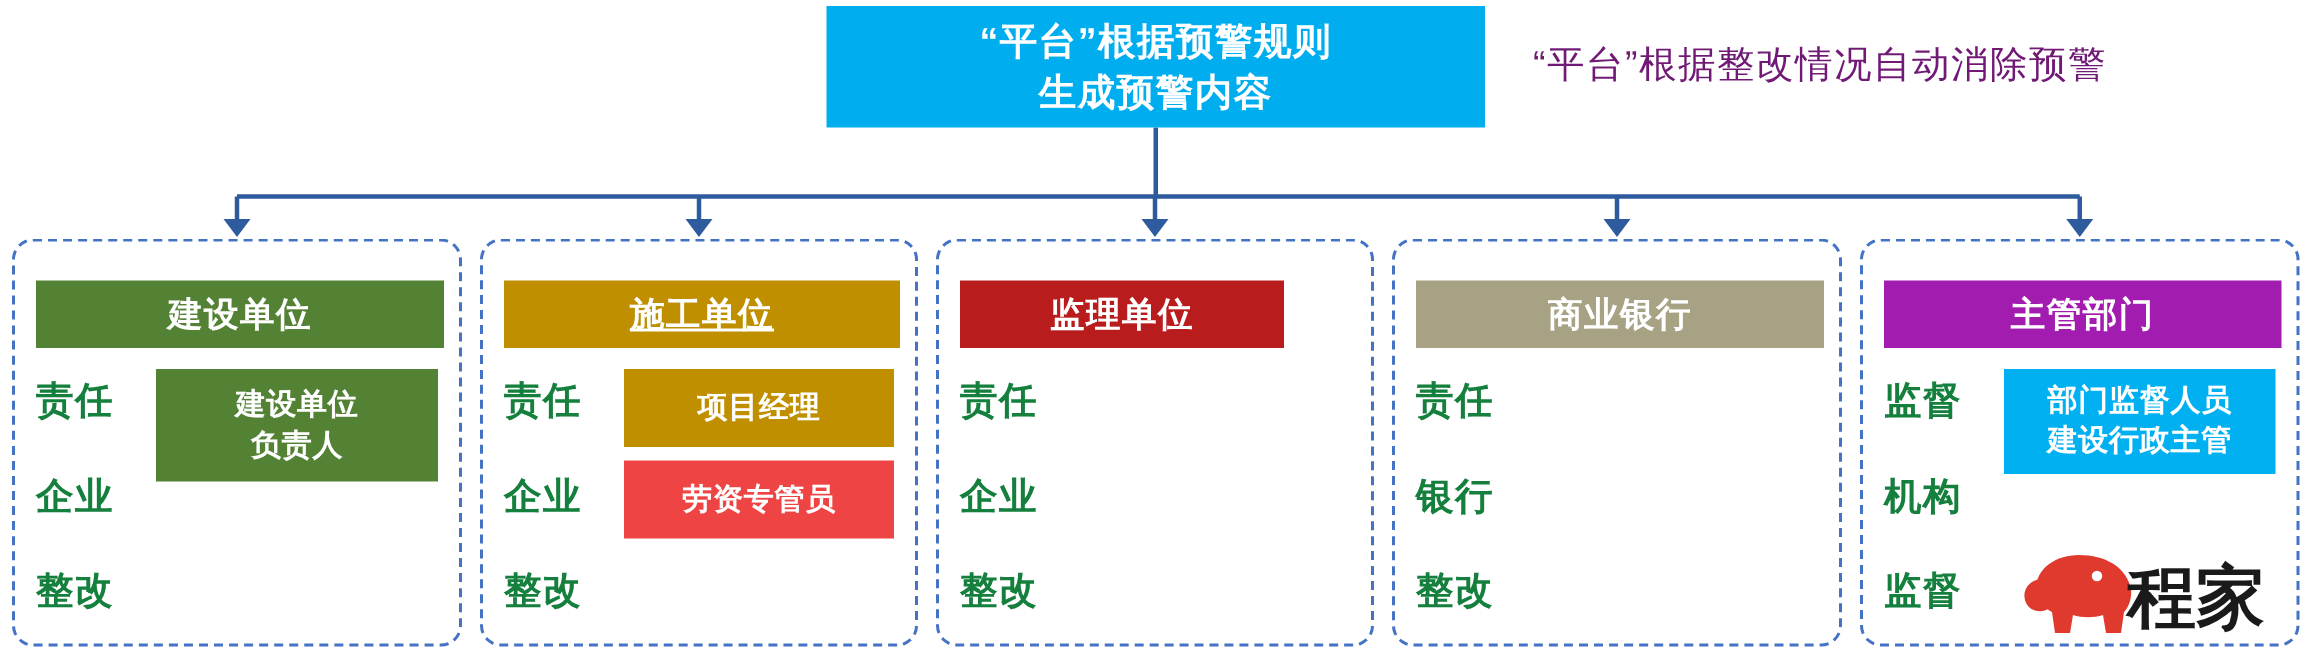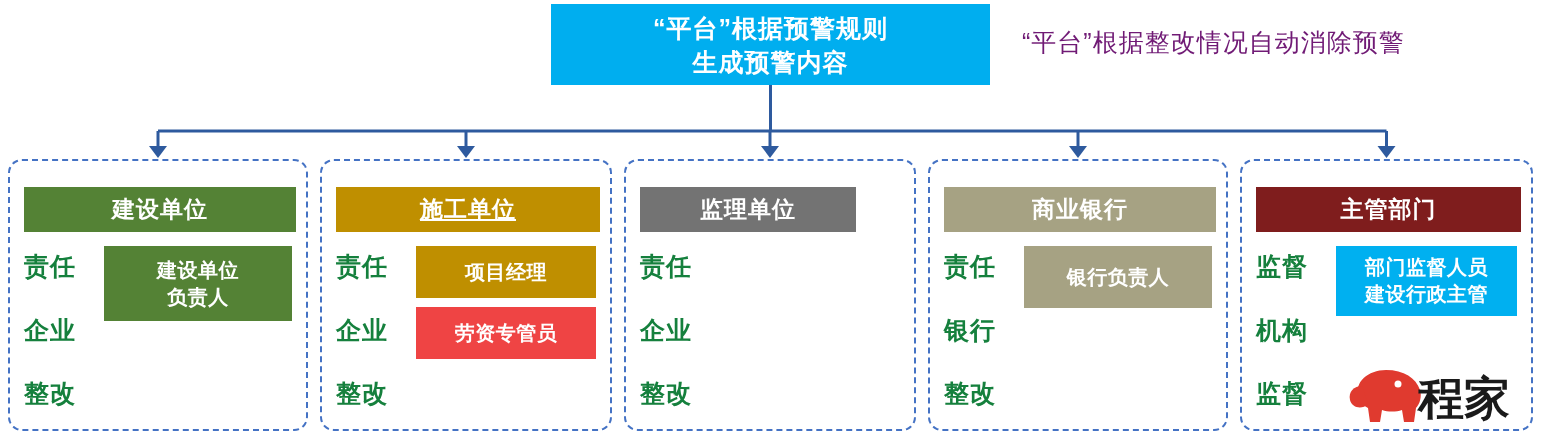"监理单位" div.col-head { background: #737373 -> #b91c1c }
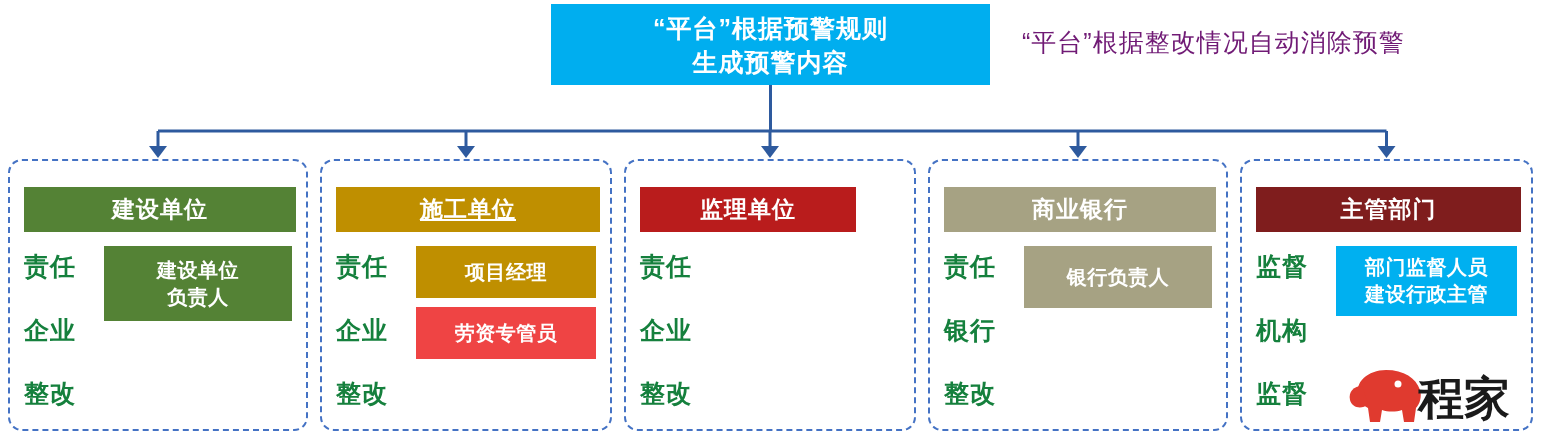"主管部门" div.col-head { background: #7f1d1d -> #a21caf }
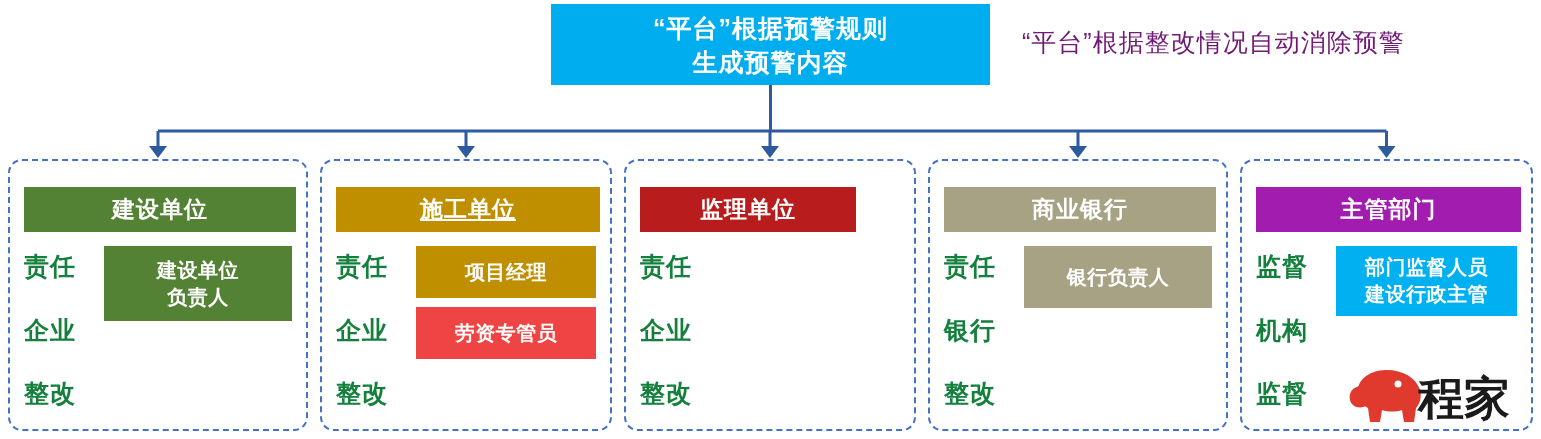"银行负责人" div.persons { html: <div> <div> <span>银行负责人</span> </div> </div> -> none }
